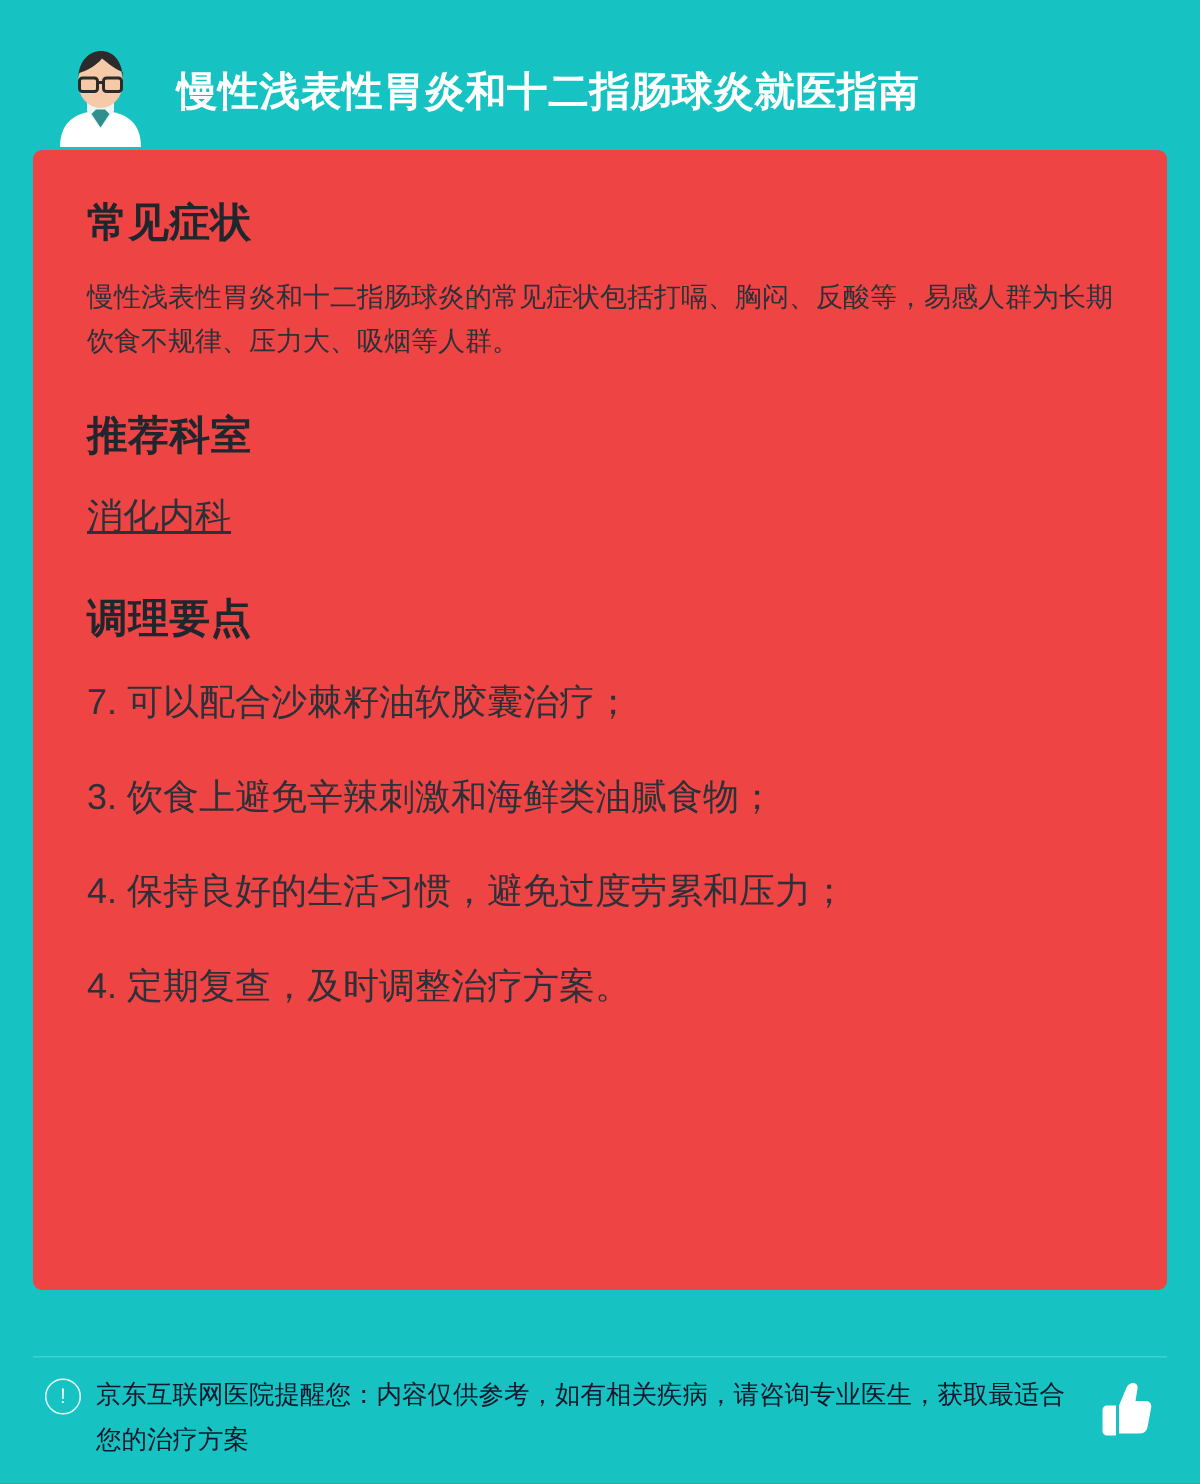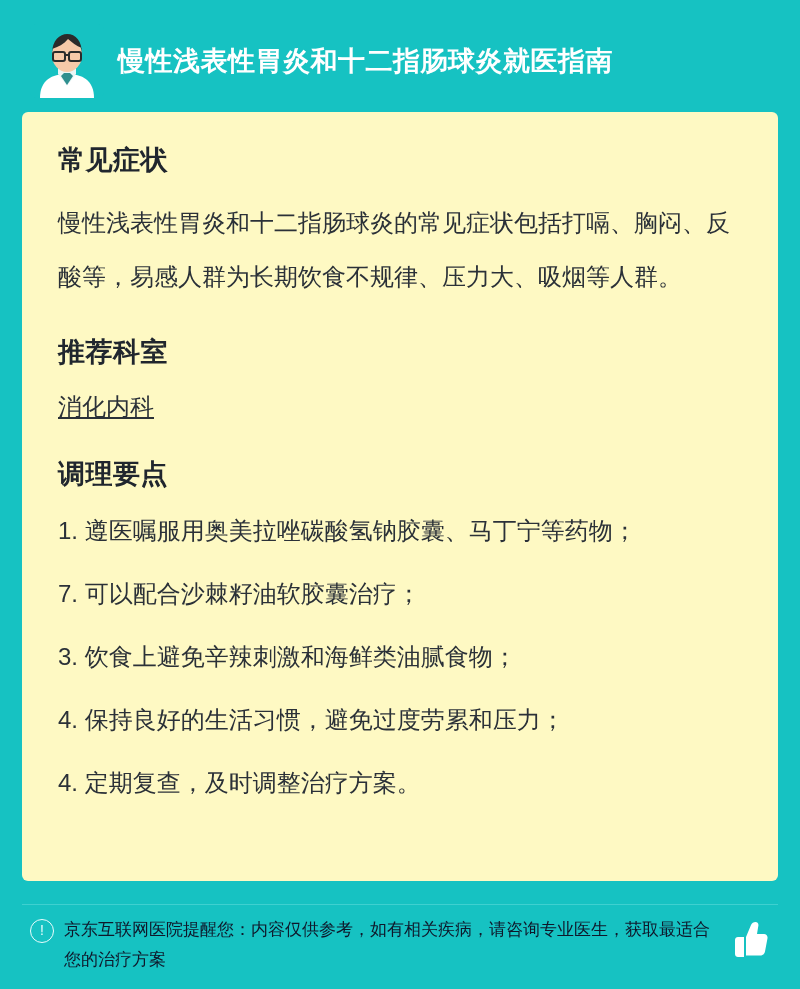"常见症状" .card { background: #fef9c3 -> #ef4444; margin-top: 12px -> none }
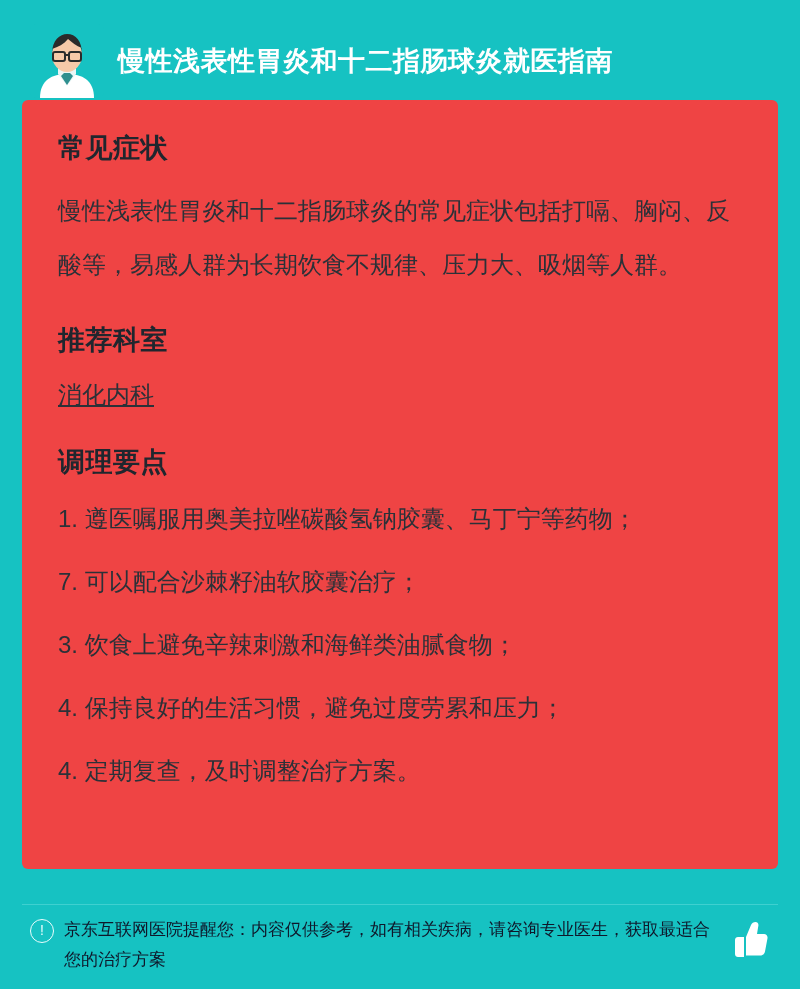"慢性浅表性胃炎和十二指肠球炎的常见症状包括打嗝、胸闷、反酸等，易感人群为长期饮食" p.body-text { font-size: 24px -> 18px; line-height: 54px -> 29px }
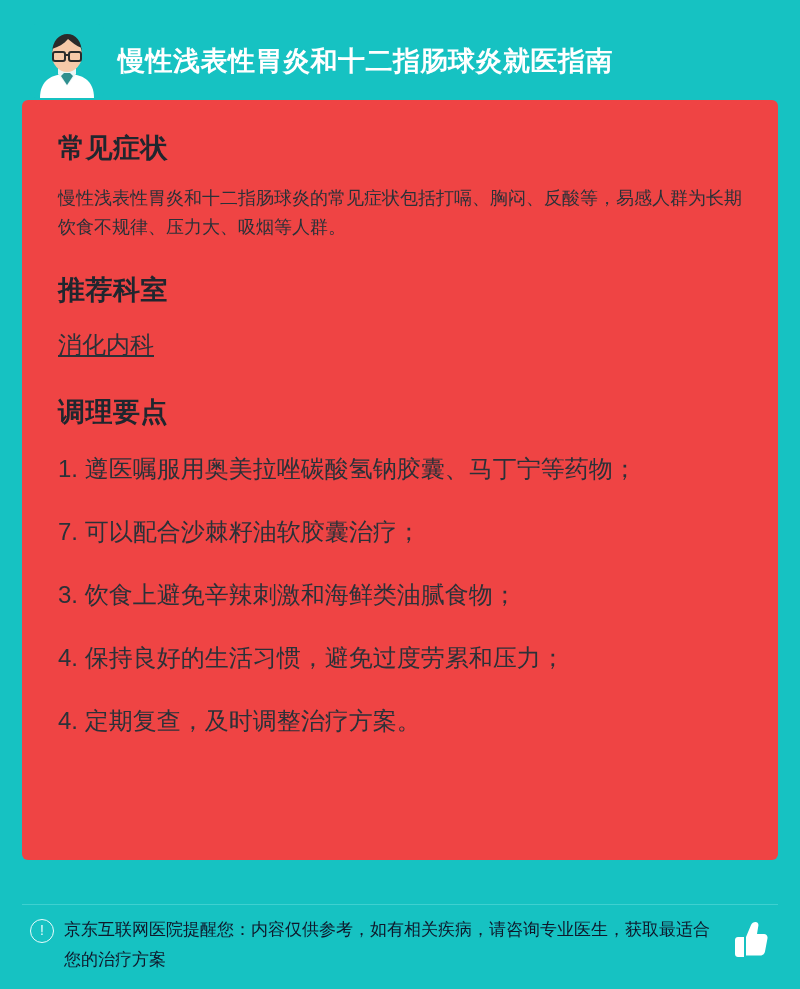"1. 遵医嘱服用奥美拉唑碳酸氢钠胶囊、马丁宁等药物；" li { html: <li>1. 遵医嘱服用奥美拉唑碳酸氢钠胶囊、马丁宁等药物；</li> -> none }
